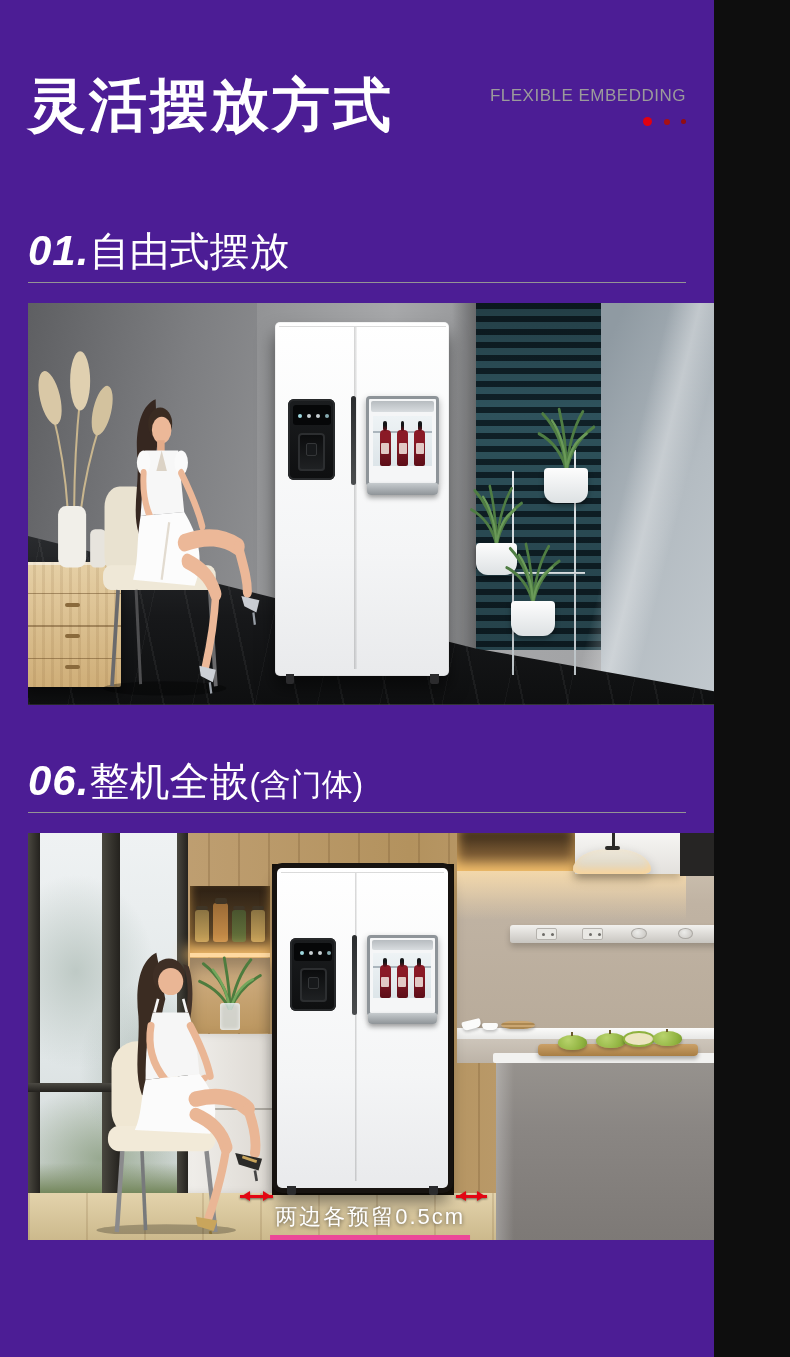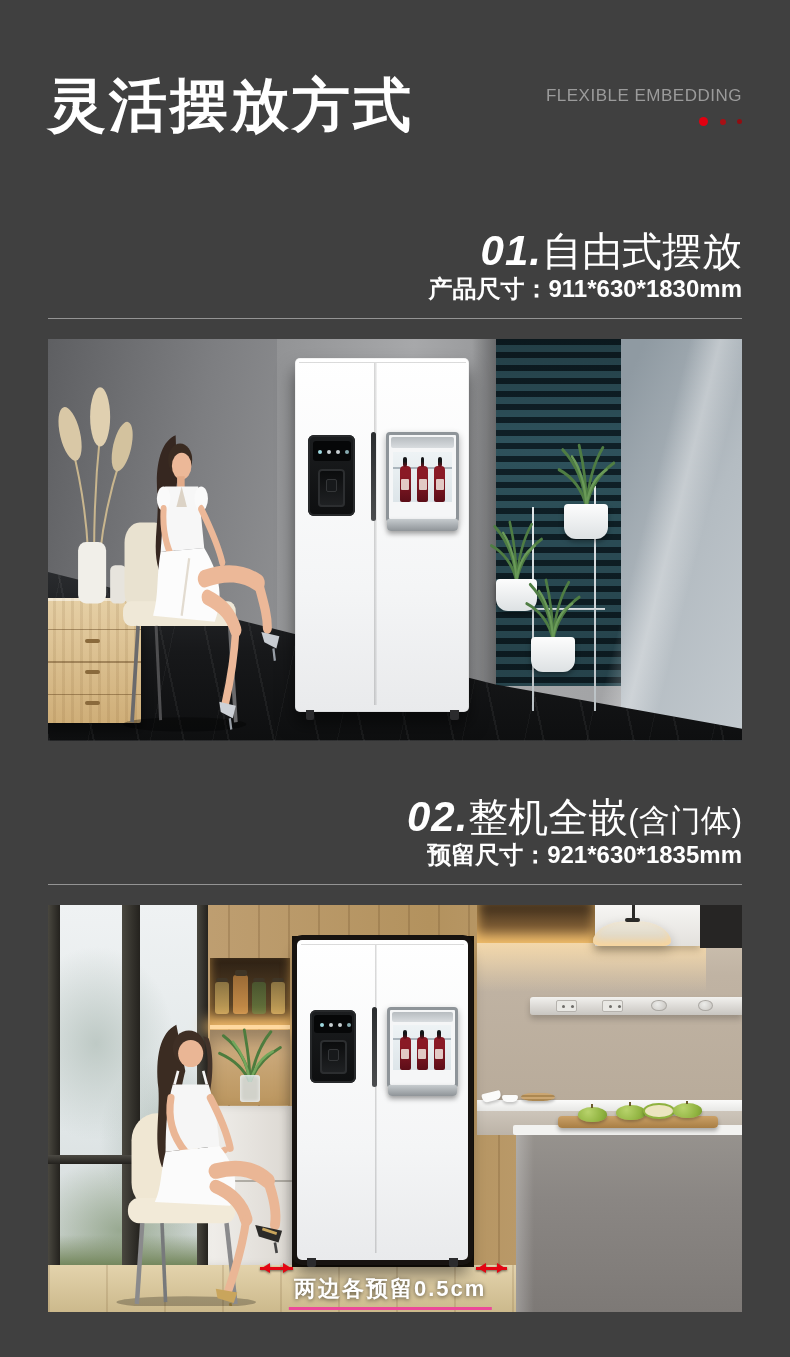"灵活摆放方式" .page { background: #404040 -> #4c1d95; padding: 0 48px -> 0 28px; width: 790px -> 714px }
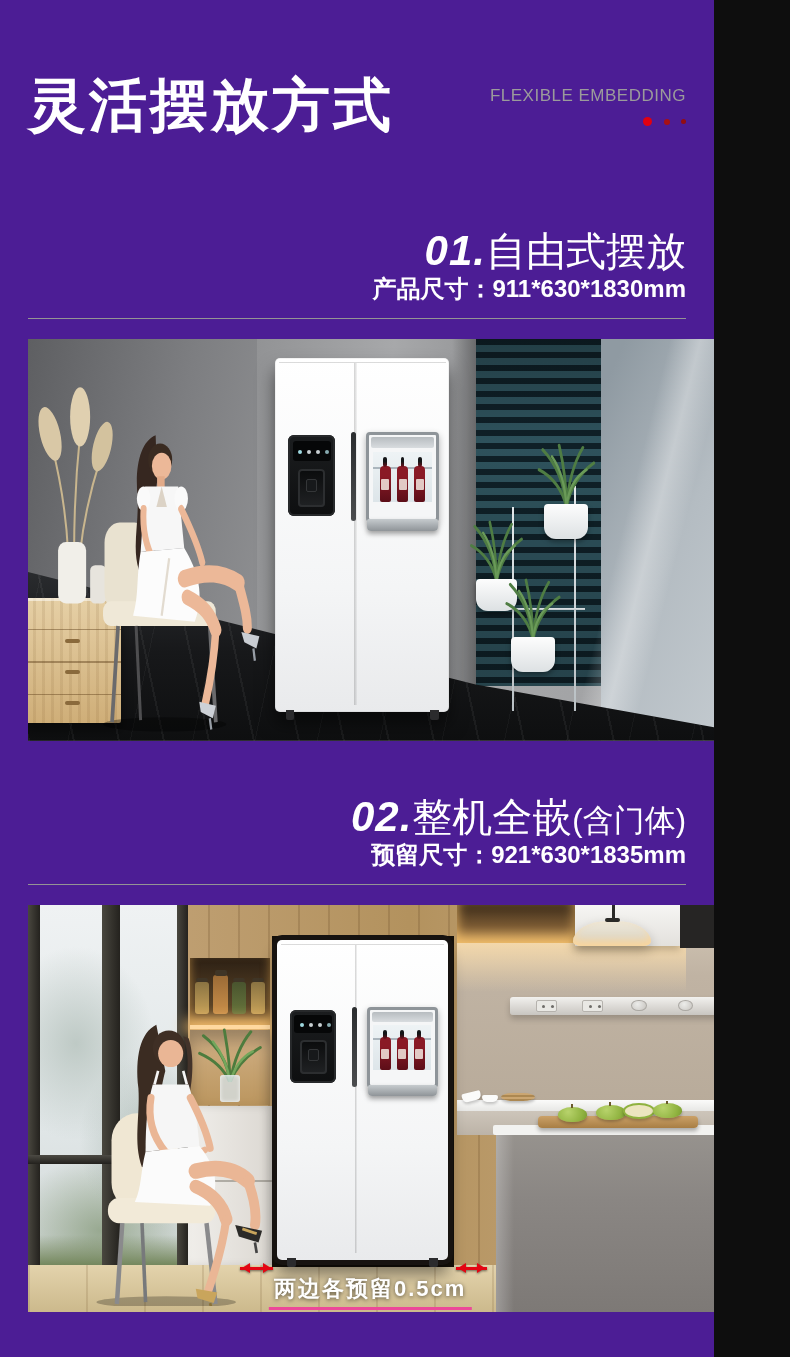"01.自由式摆放" .sec { flex-direction: column -> none }
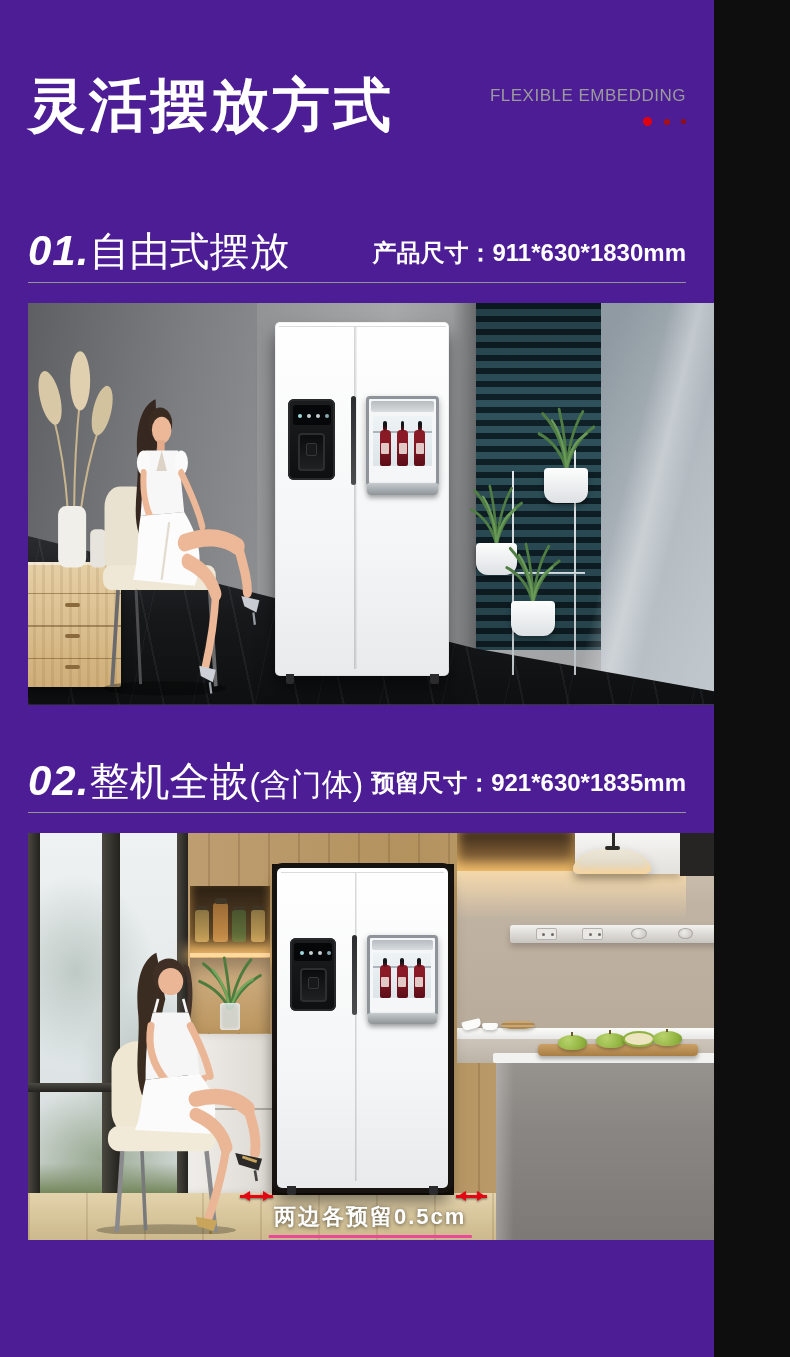"产品尺寸：911*630*1830mm" div.sec-spec { html: <div> <span>产品尺寸：</span><span>911*630*1830mm</span> </div> -> none }
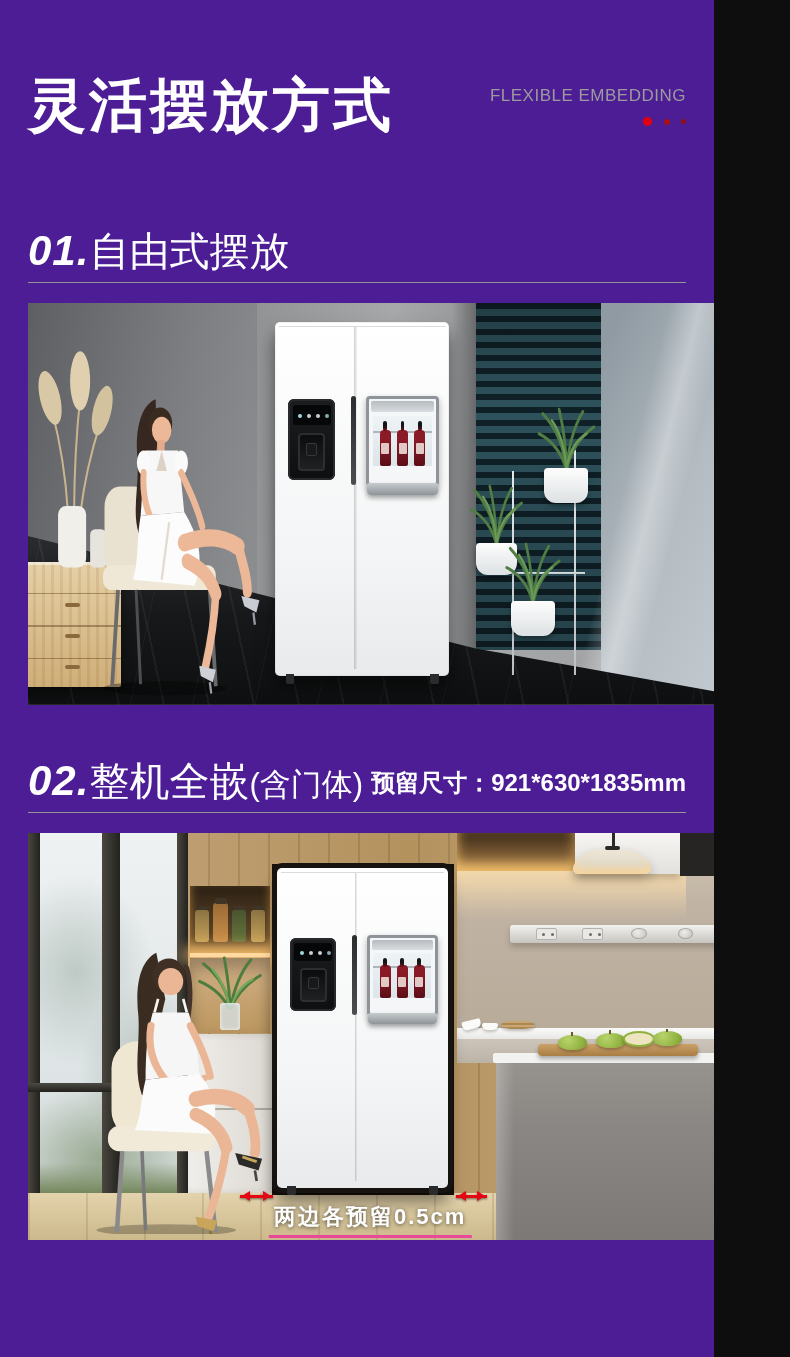"02." span.sec-idx { text: 02 -> 06 }
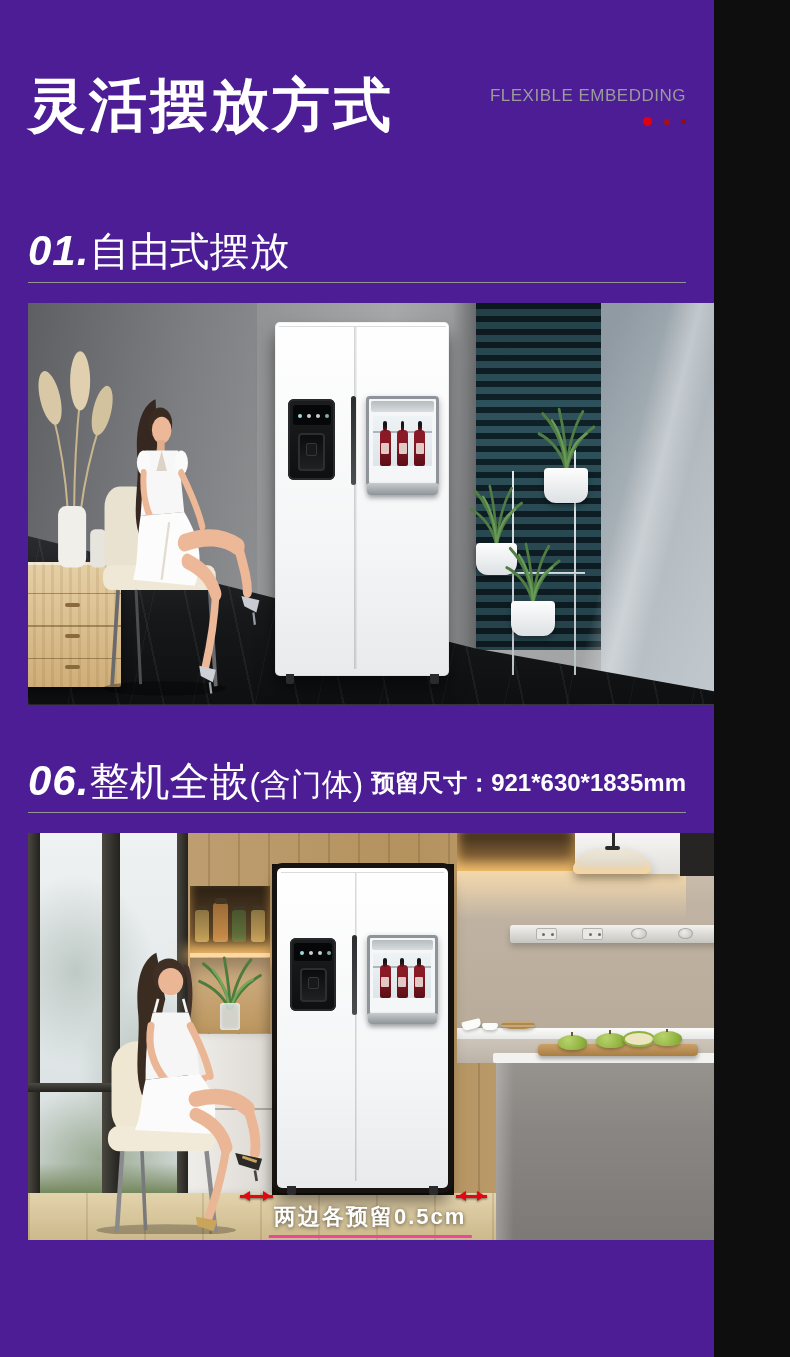"预留尺寸：921*630*1835mm" div.sec-spec { html: <div> <span>预留尺寸：</span><span>921*630*1835mm</span> </div> -> none }
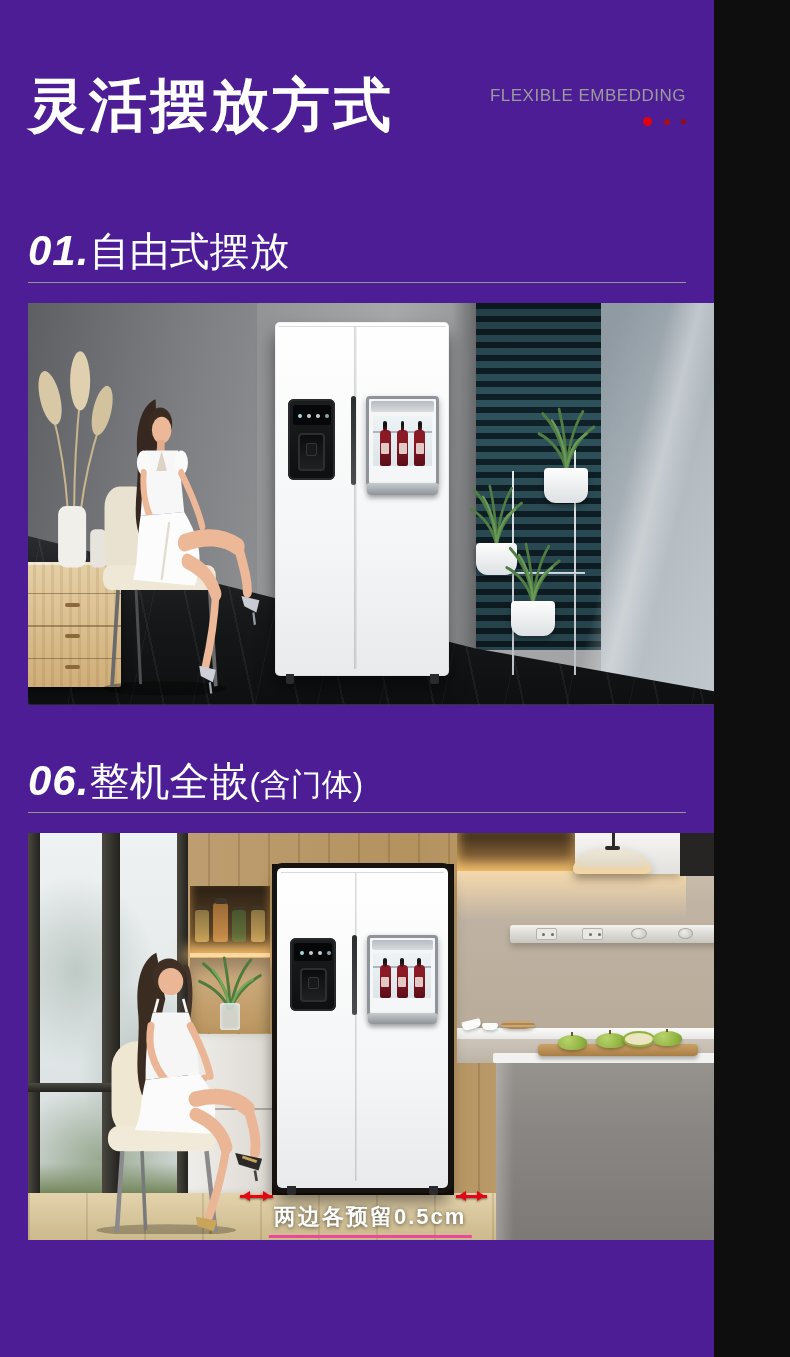"两边各预留0.5cm" .p2-caption { border-bottom: 3px solid #ec4899 -> 5px solid #ec4899; font-weight: 700 -> 400 }
